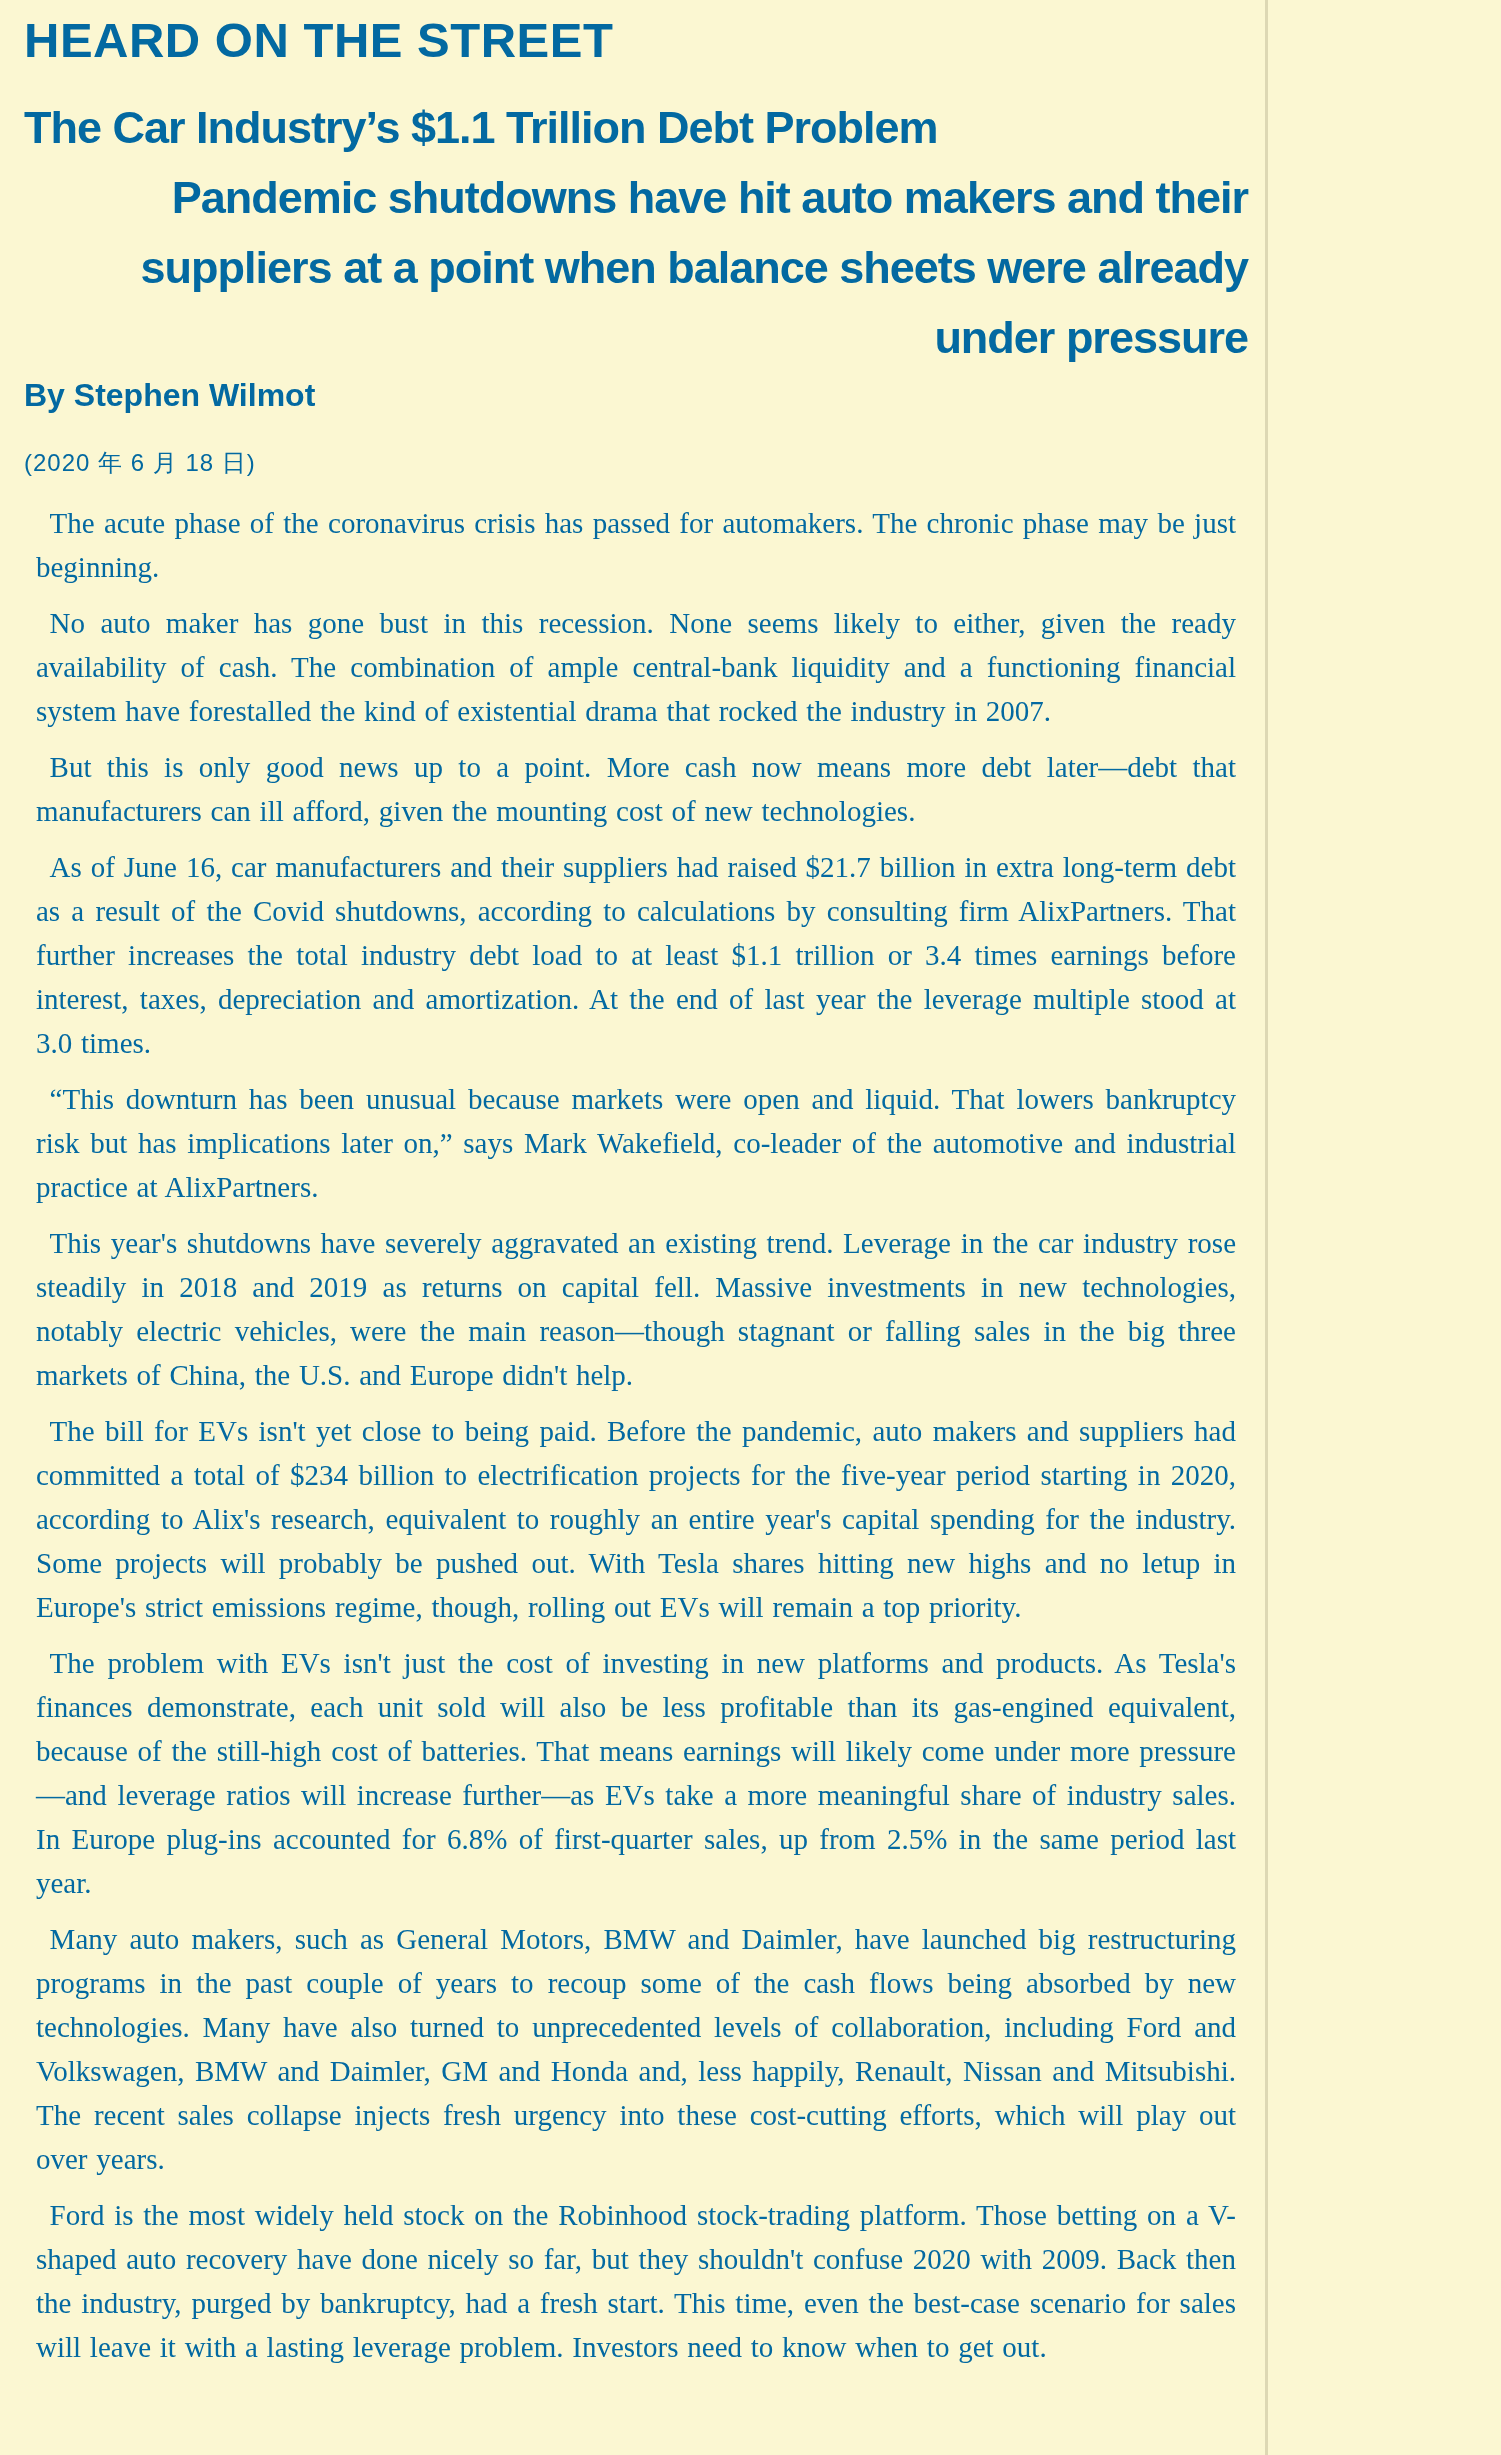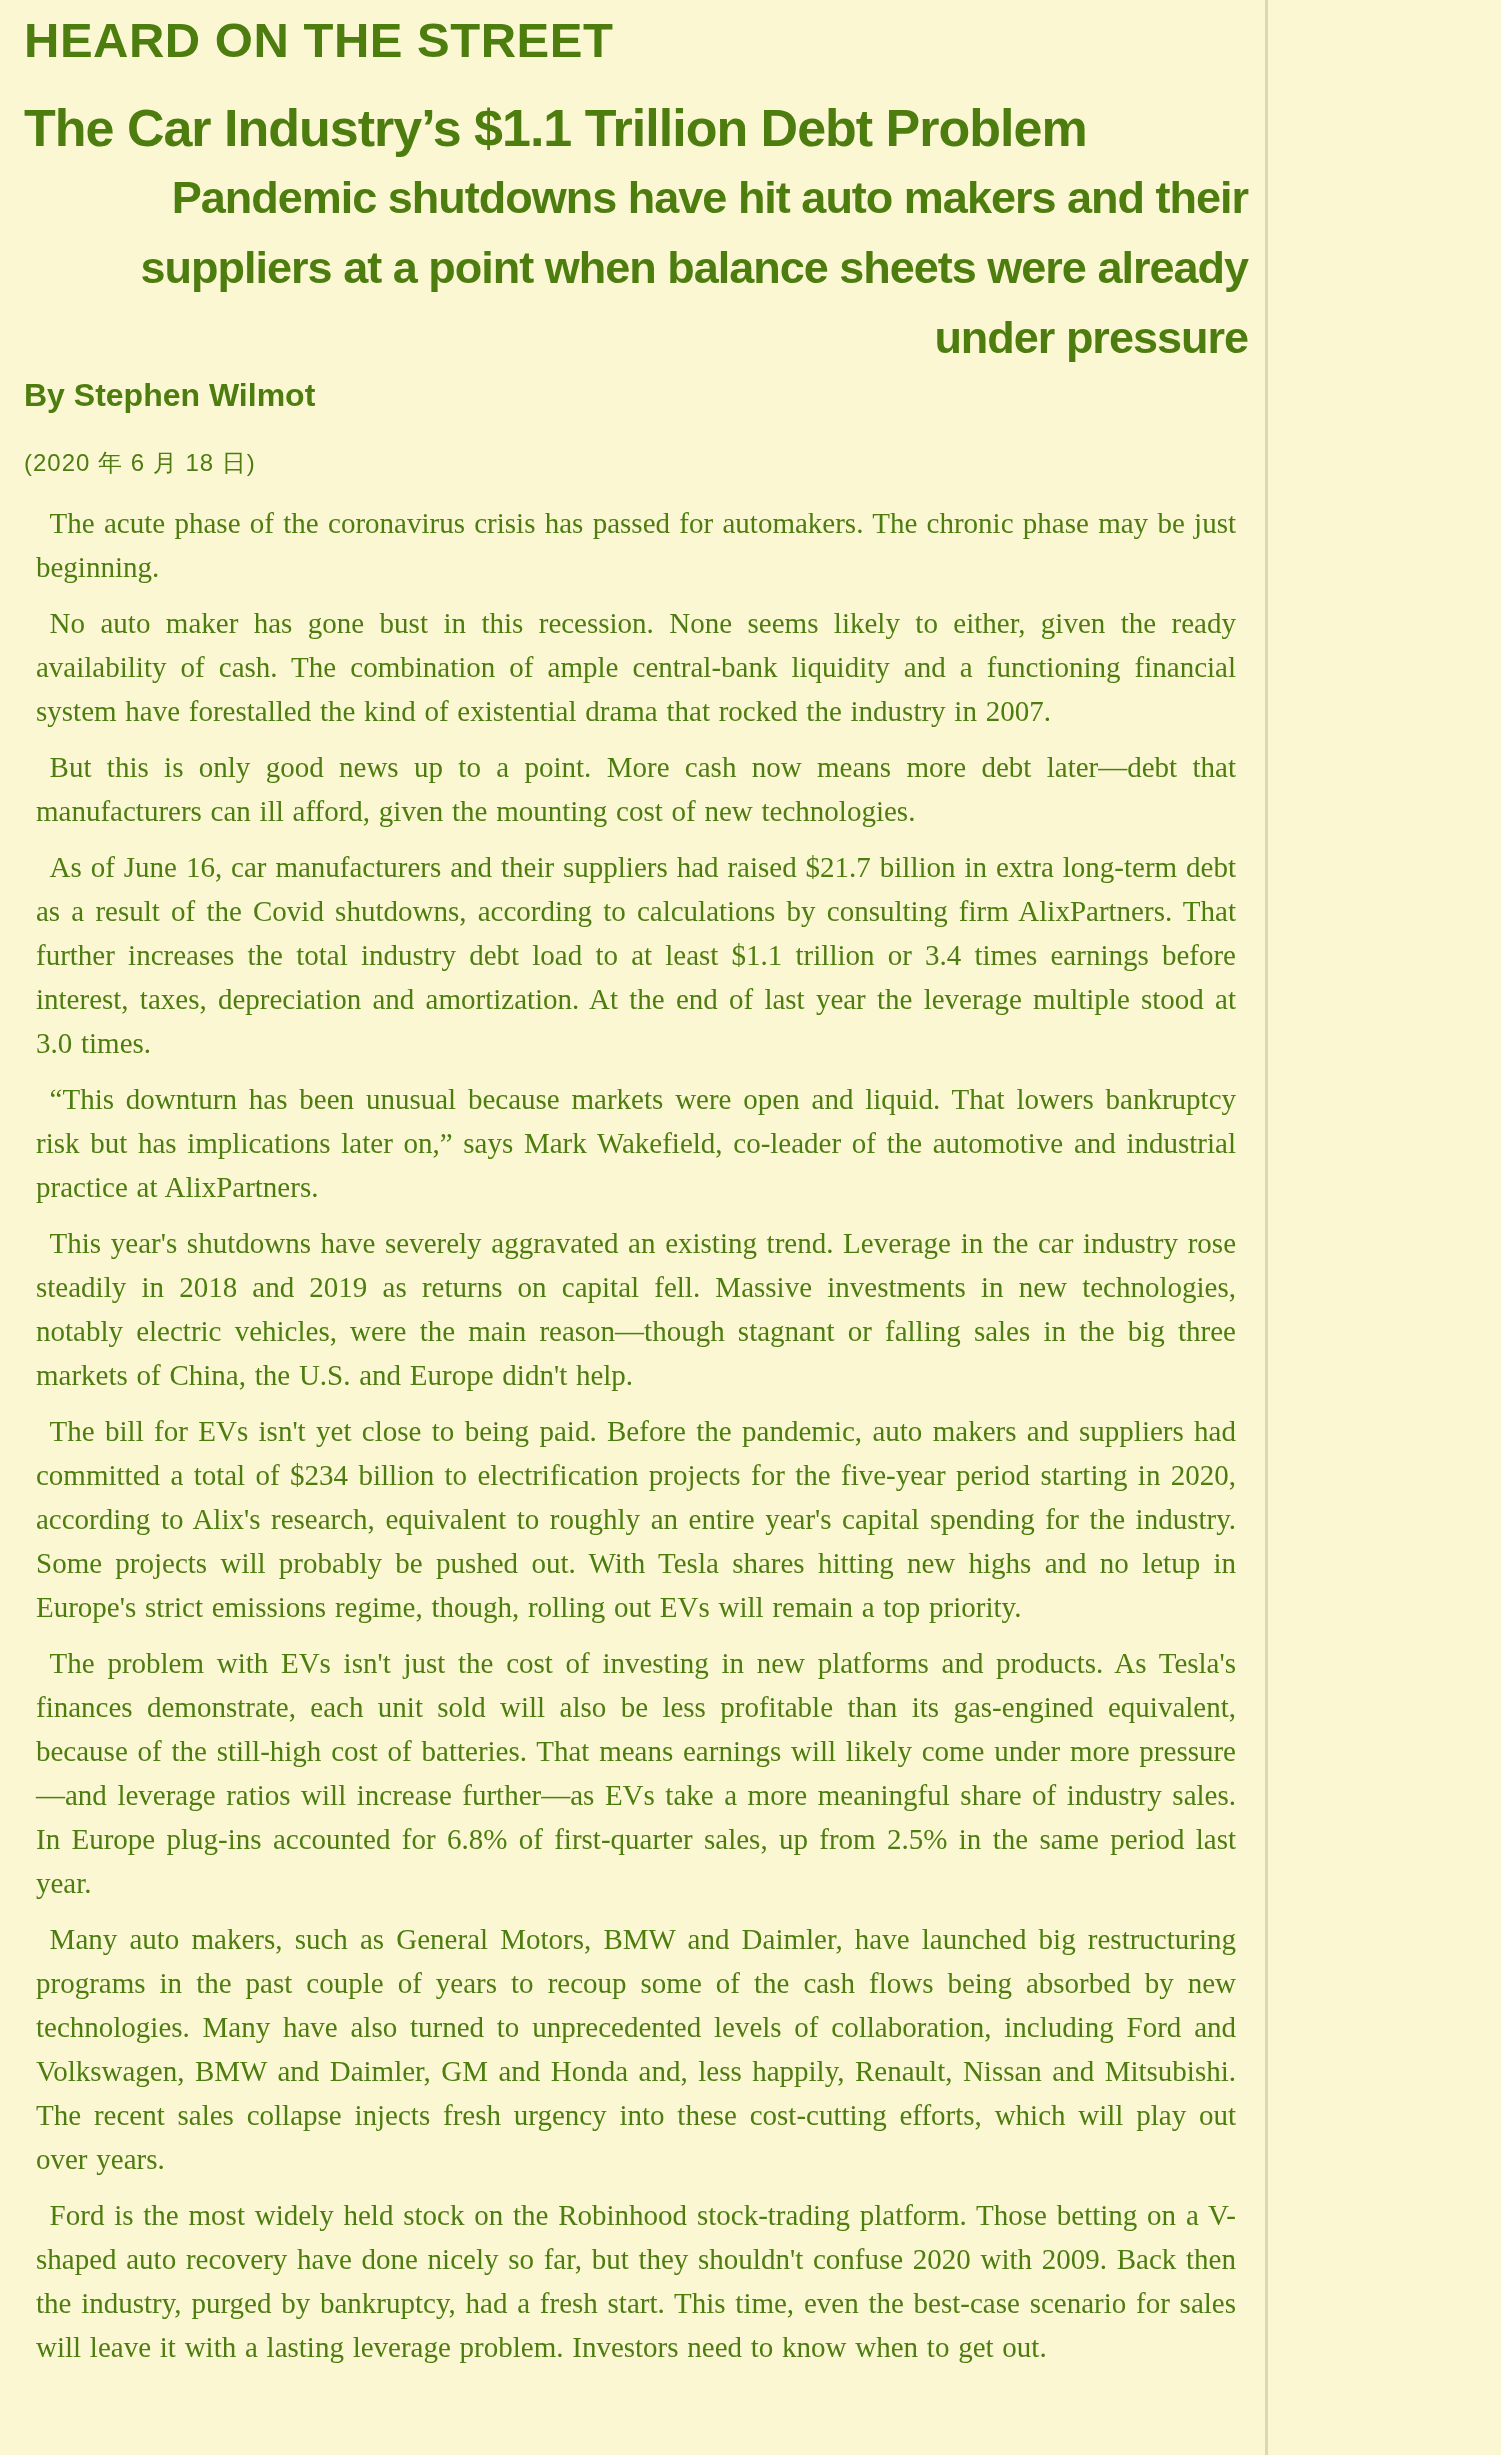"HEARD ON THE STREET" .page { color: #4d7c0f -> #0369a1 }
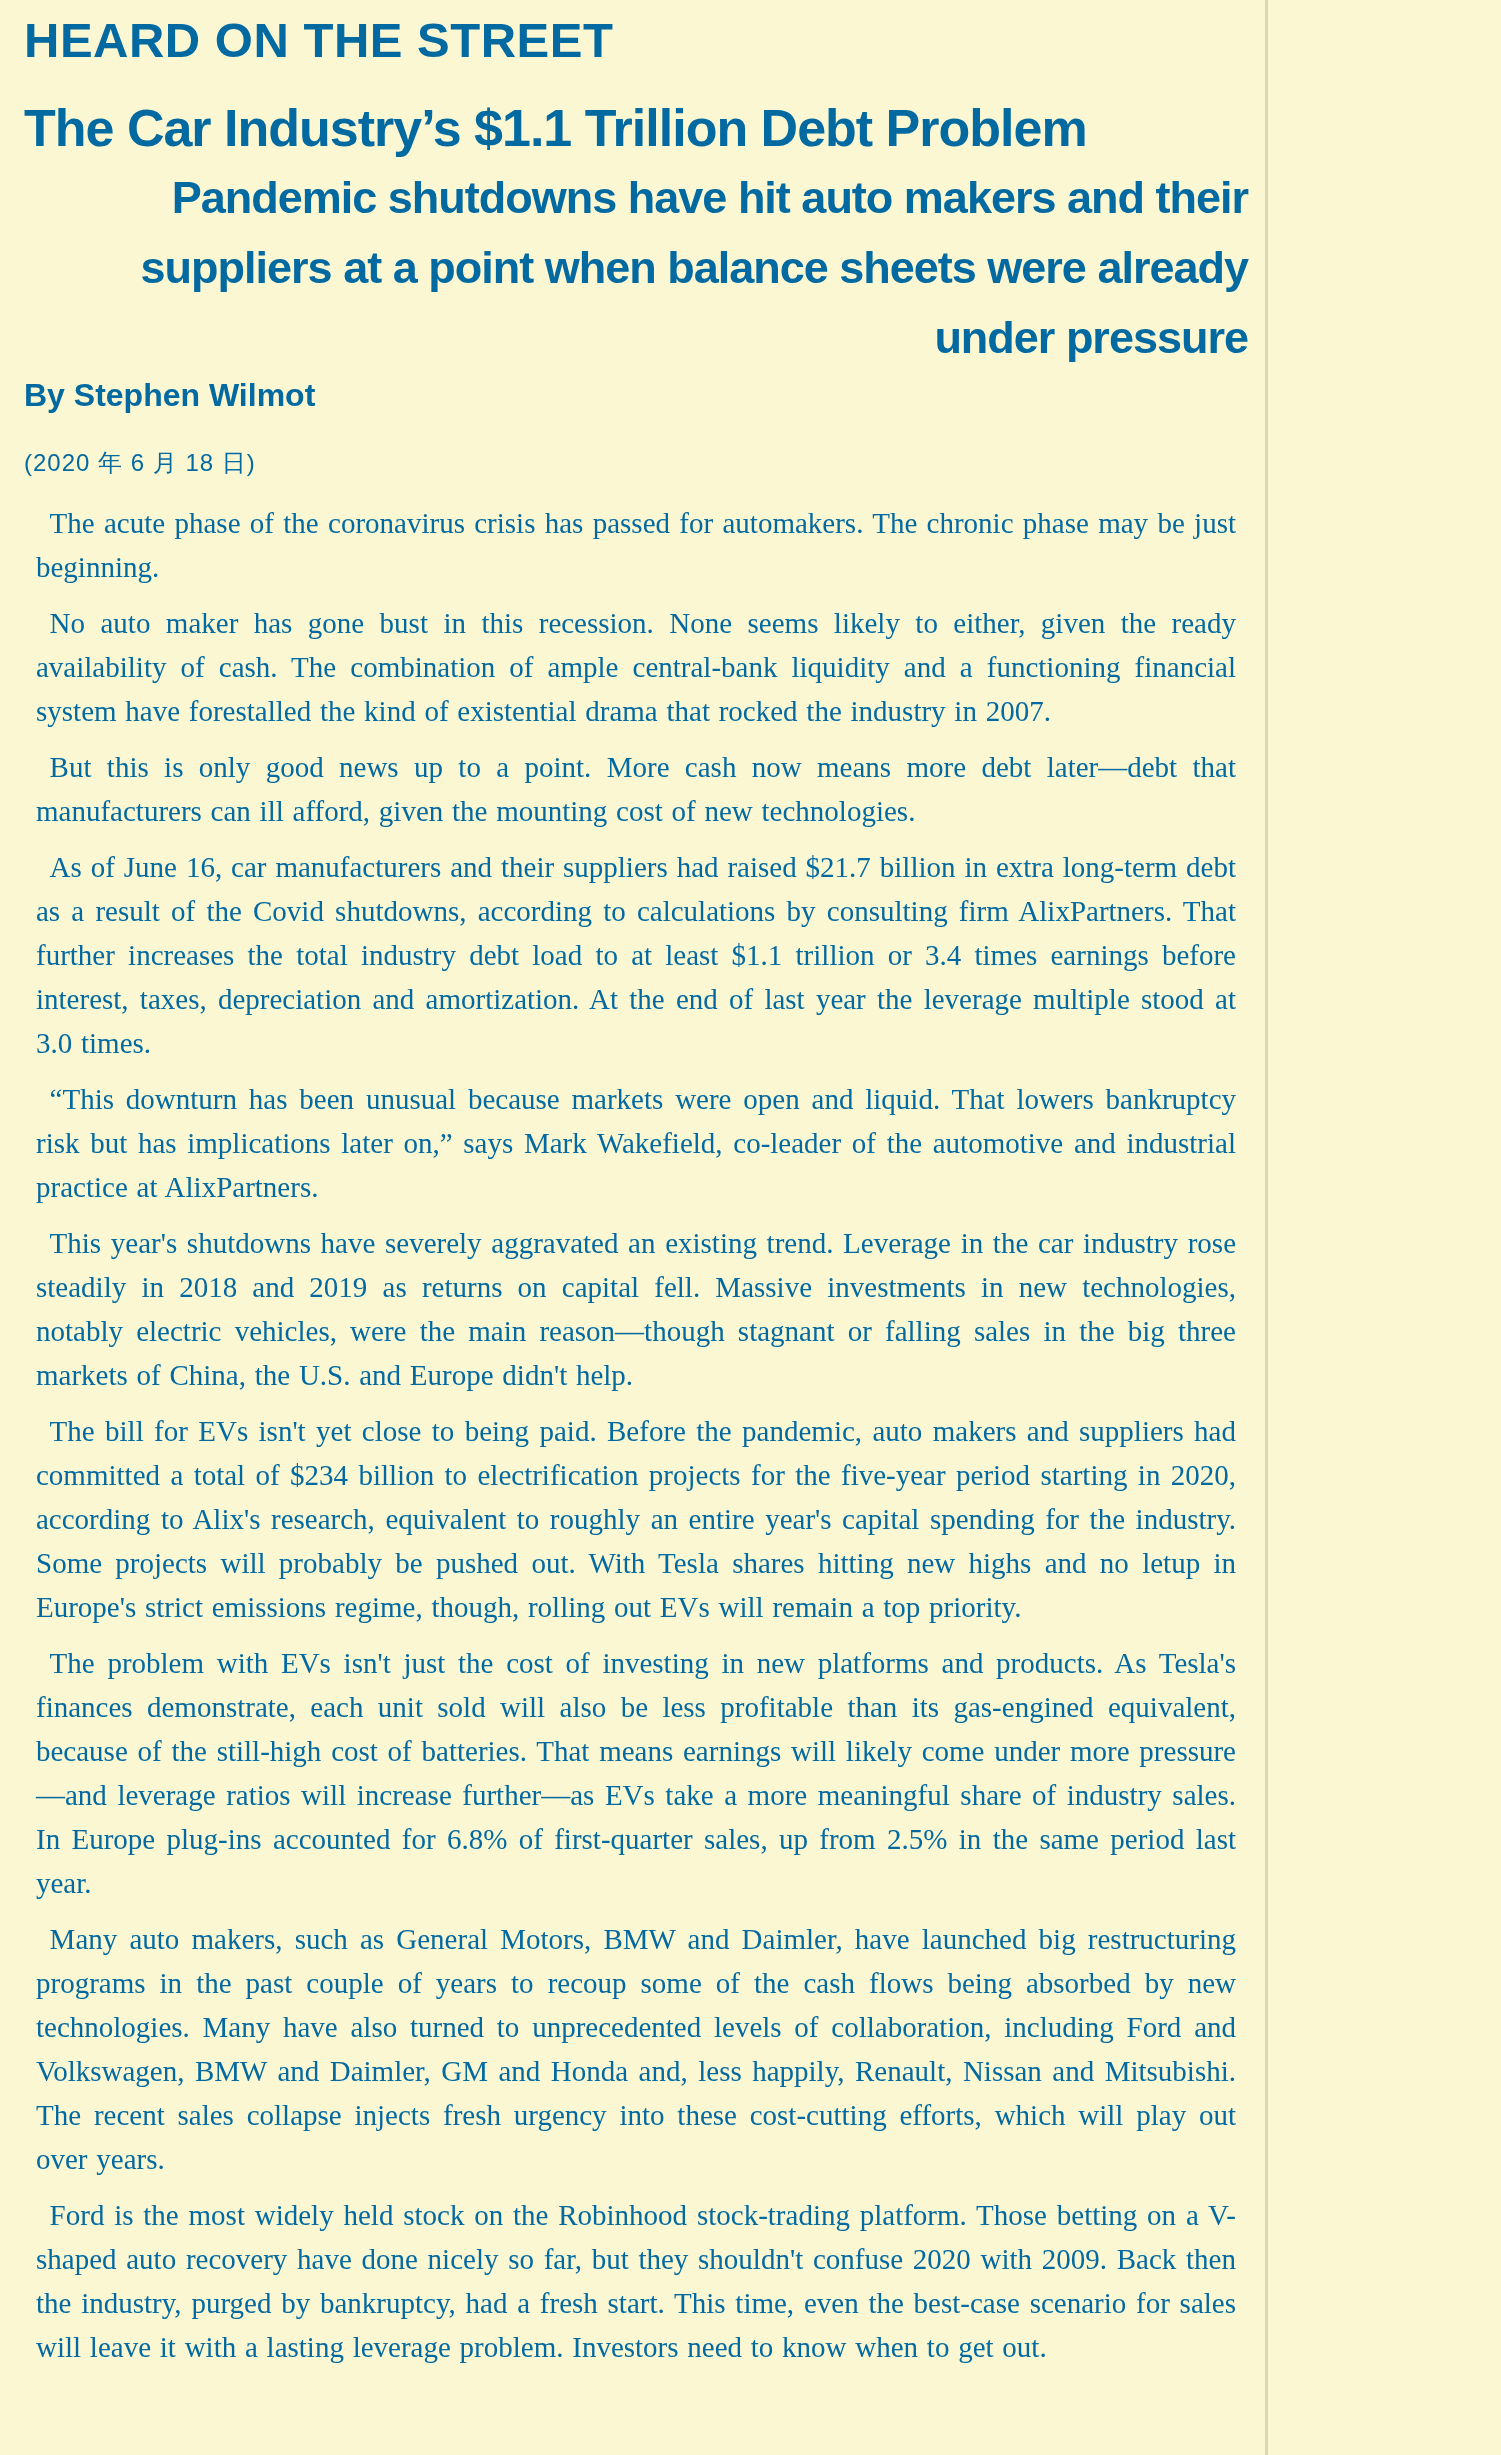"The Car Industry’s $1.1 Trillion" .headline { font-size: 52px -> 45px }
